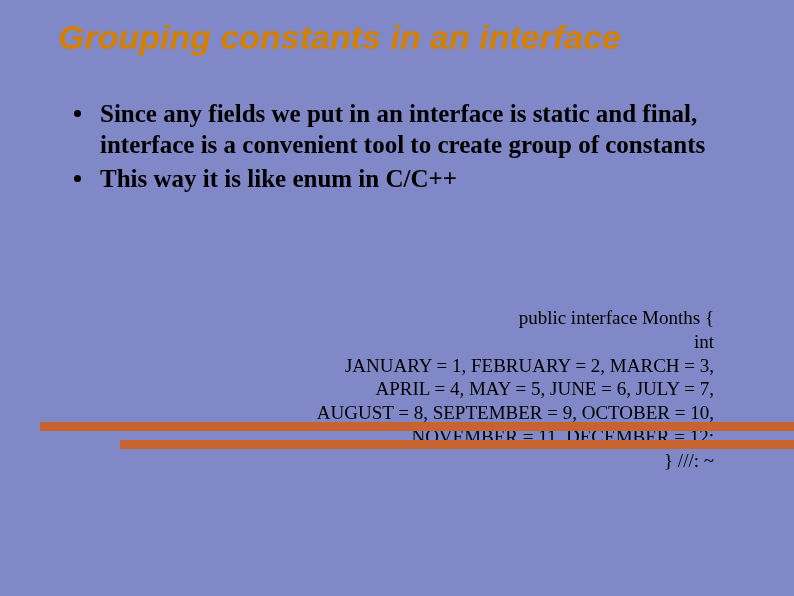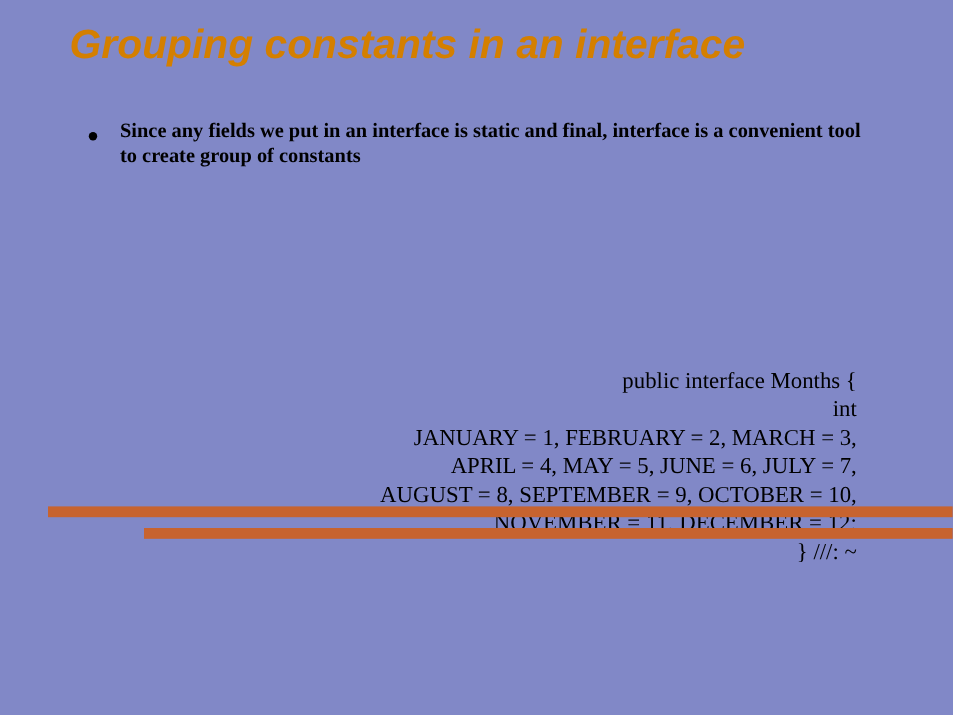"Since any fields we put" ul.bullets > li { font-size: 17px -> 25px }
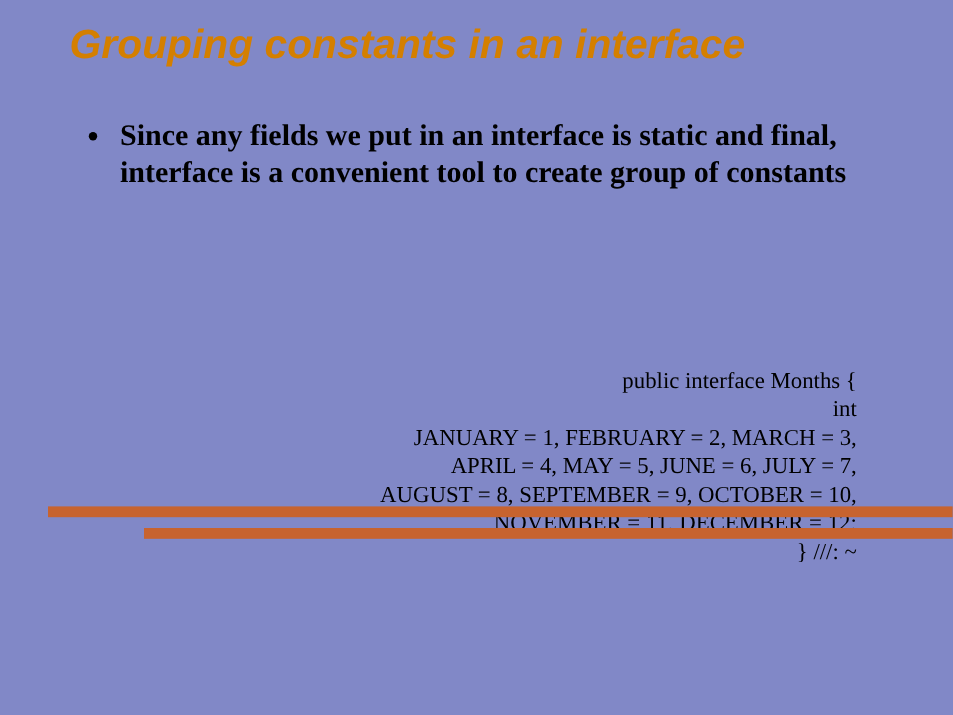"This way it is like" li { html: none -> <li>This way it is like enum in C/C++</li> }
